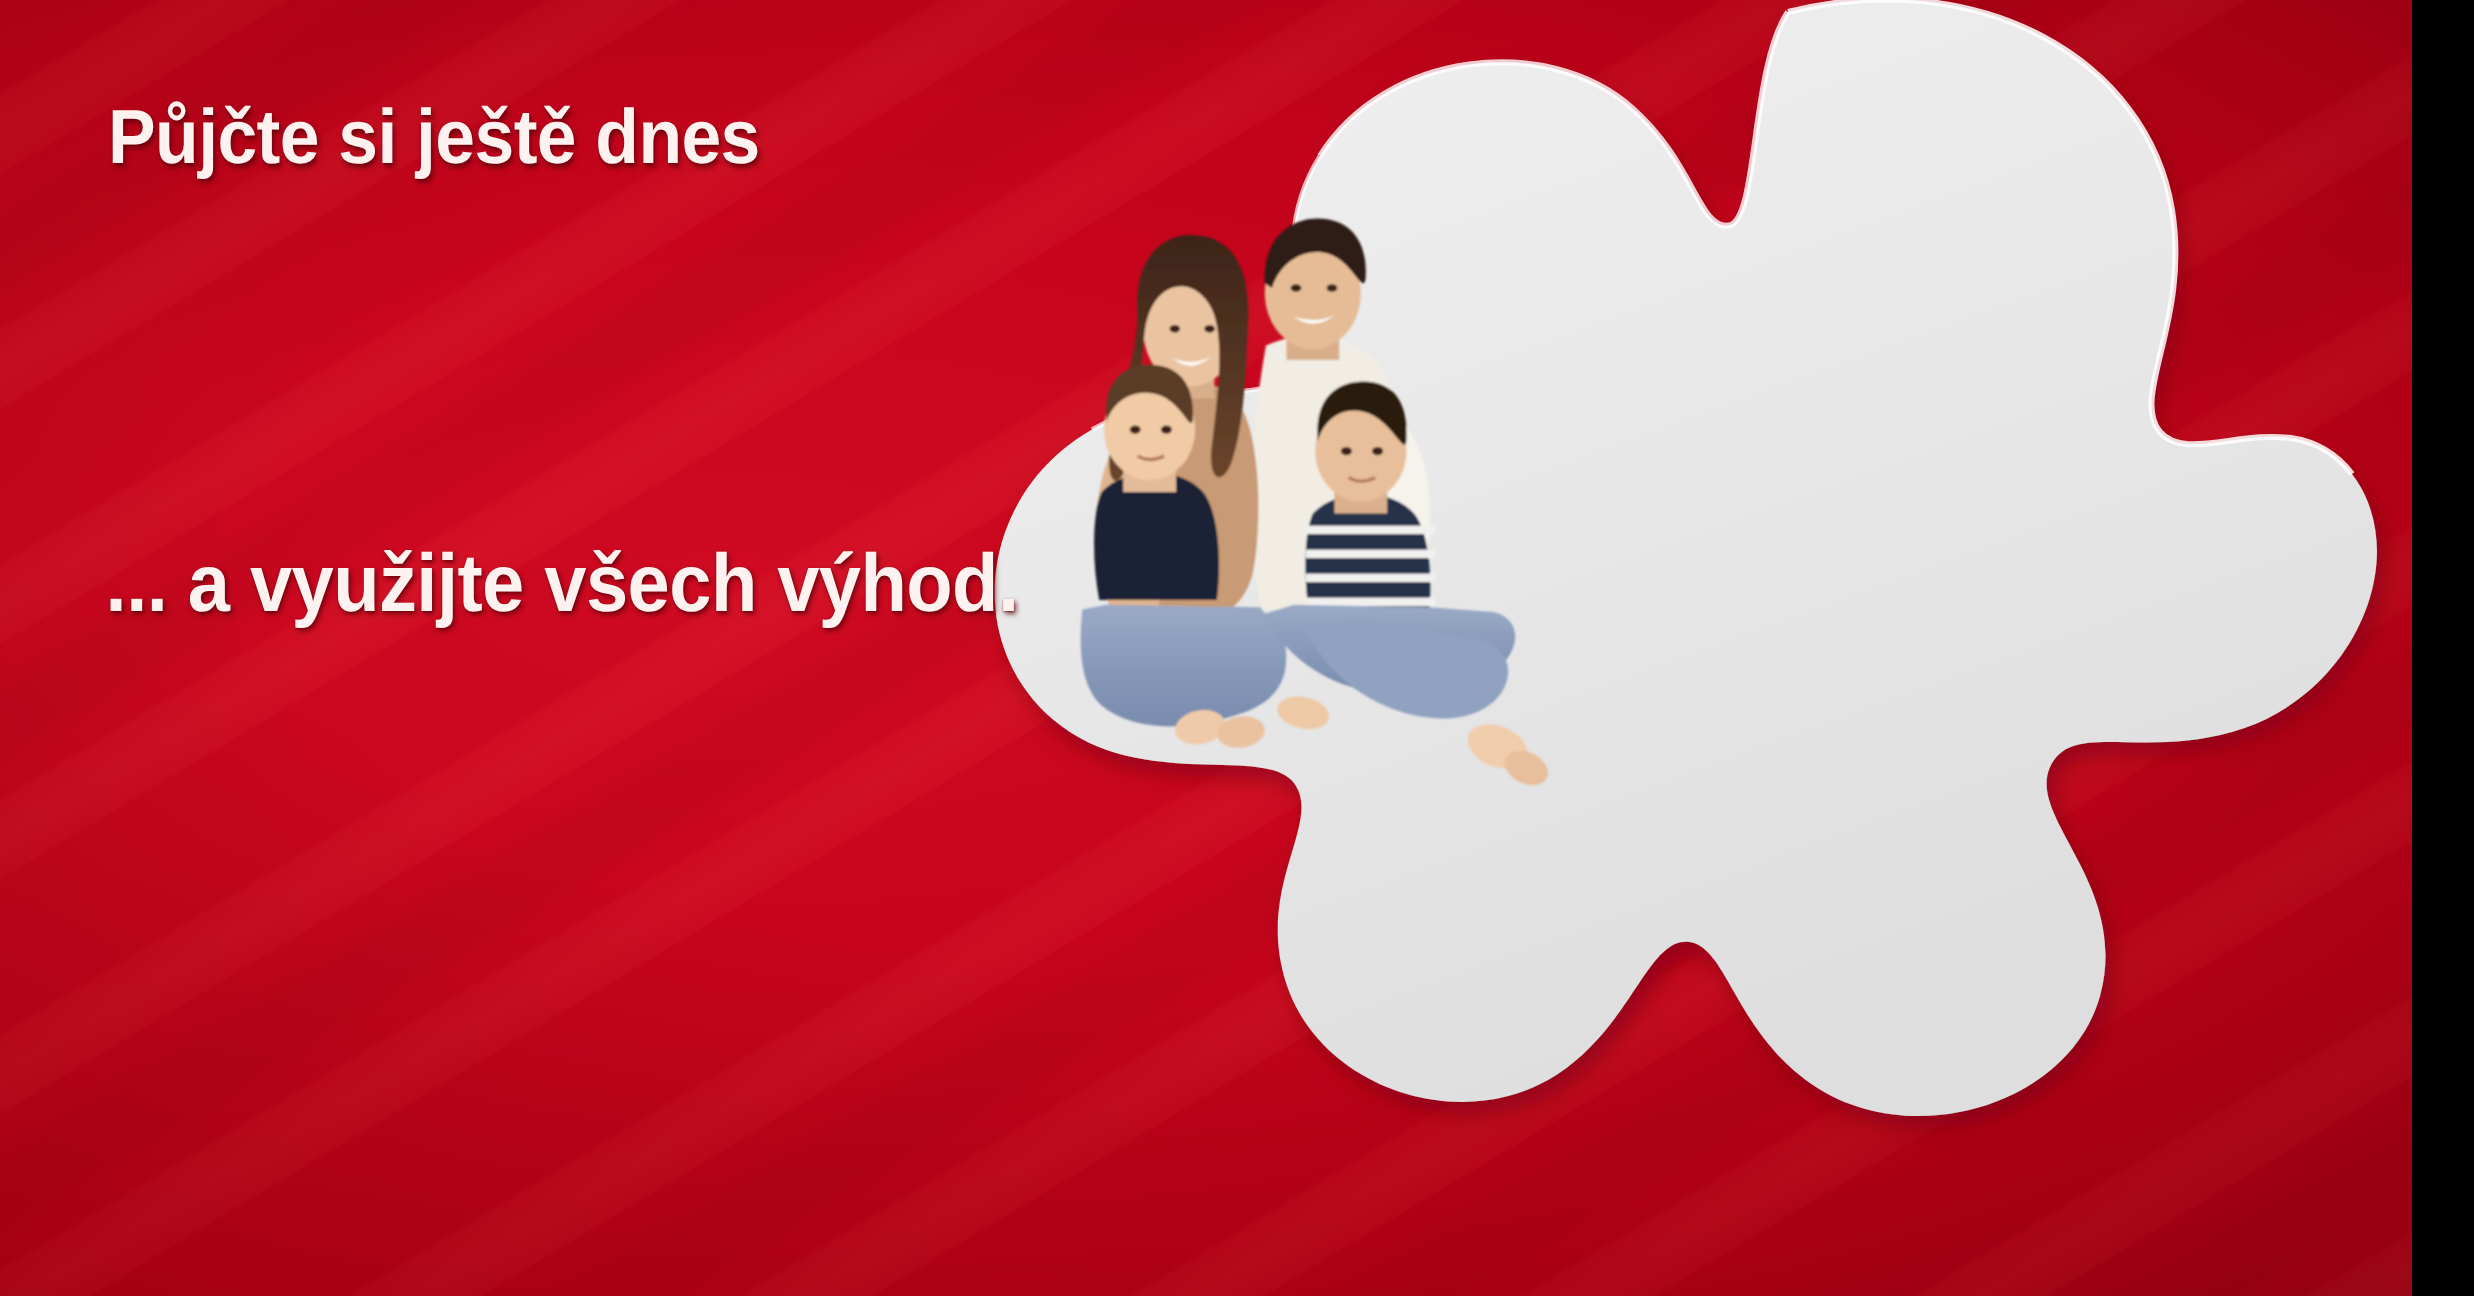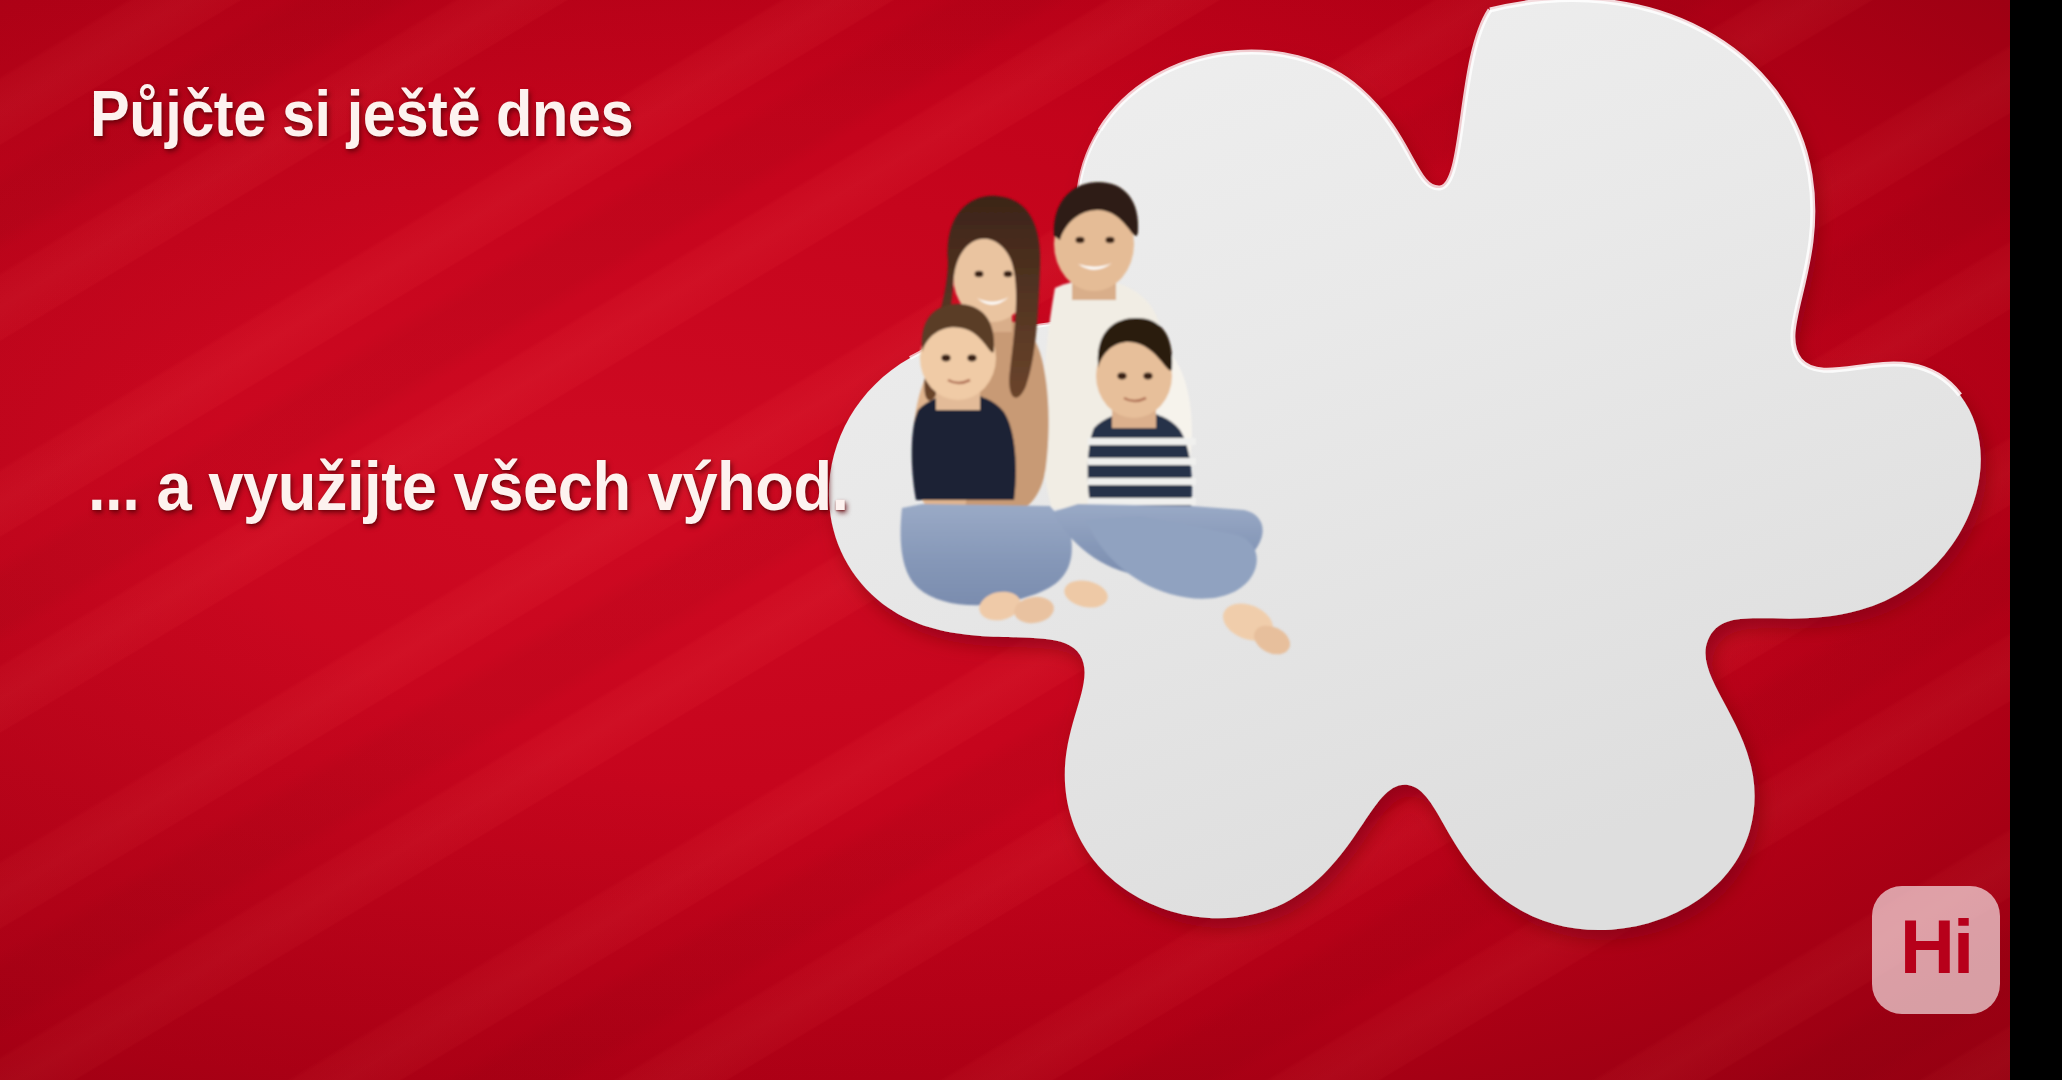"Hi" div.logo { html: <div> <span>Hi</span> </div> -> none }
